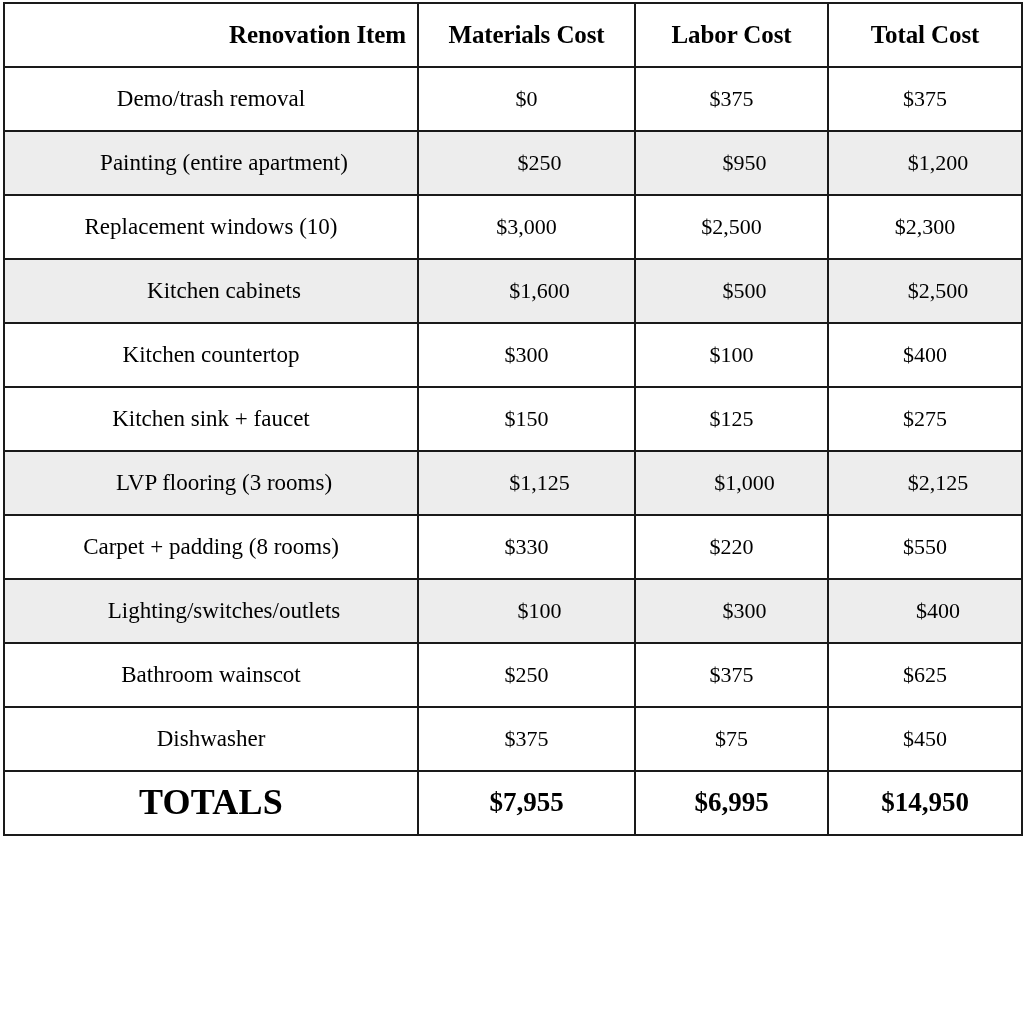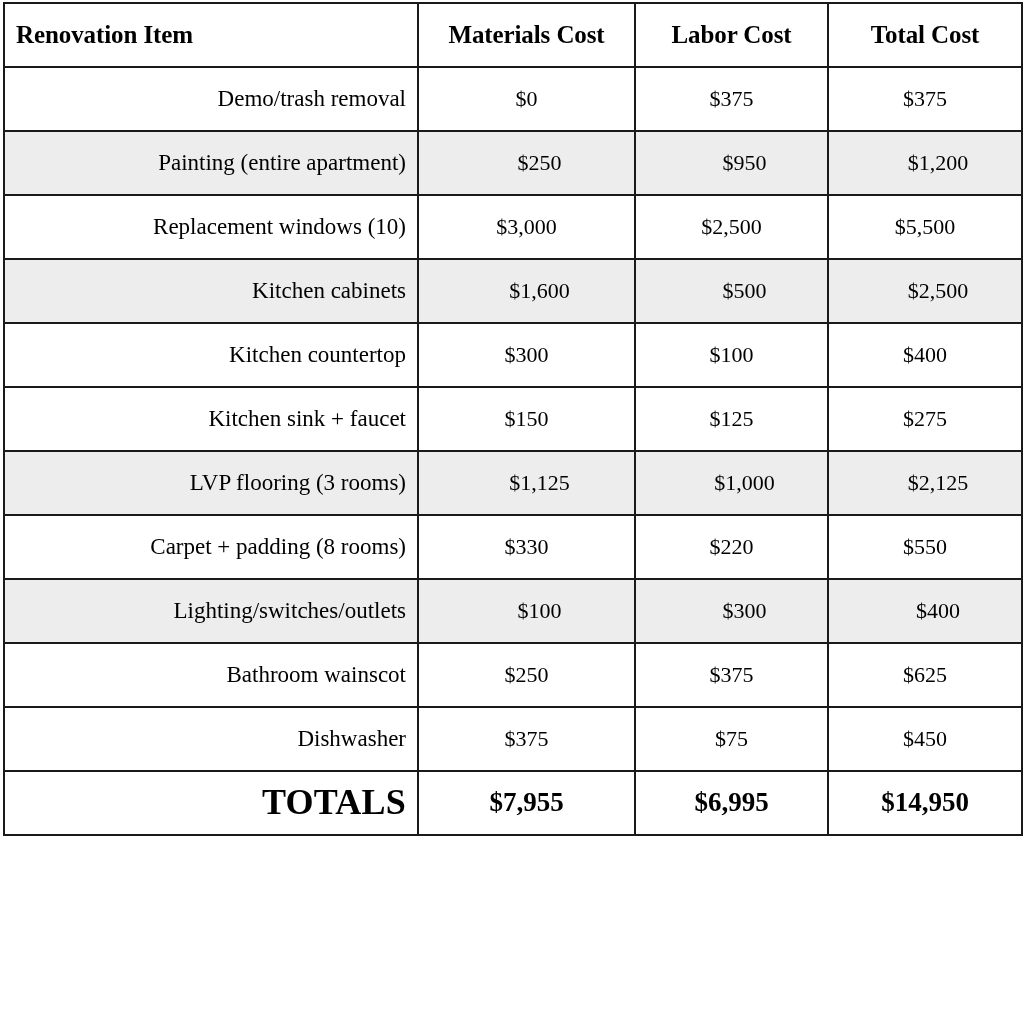"Renovation Item" th.head-item { text-align: left -> right }
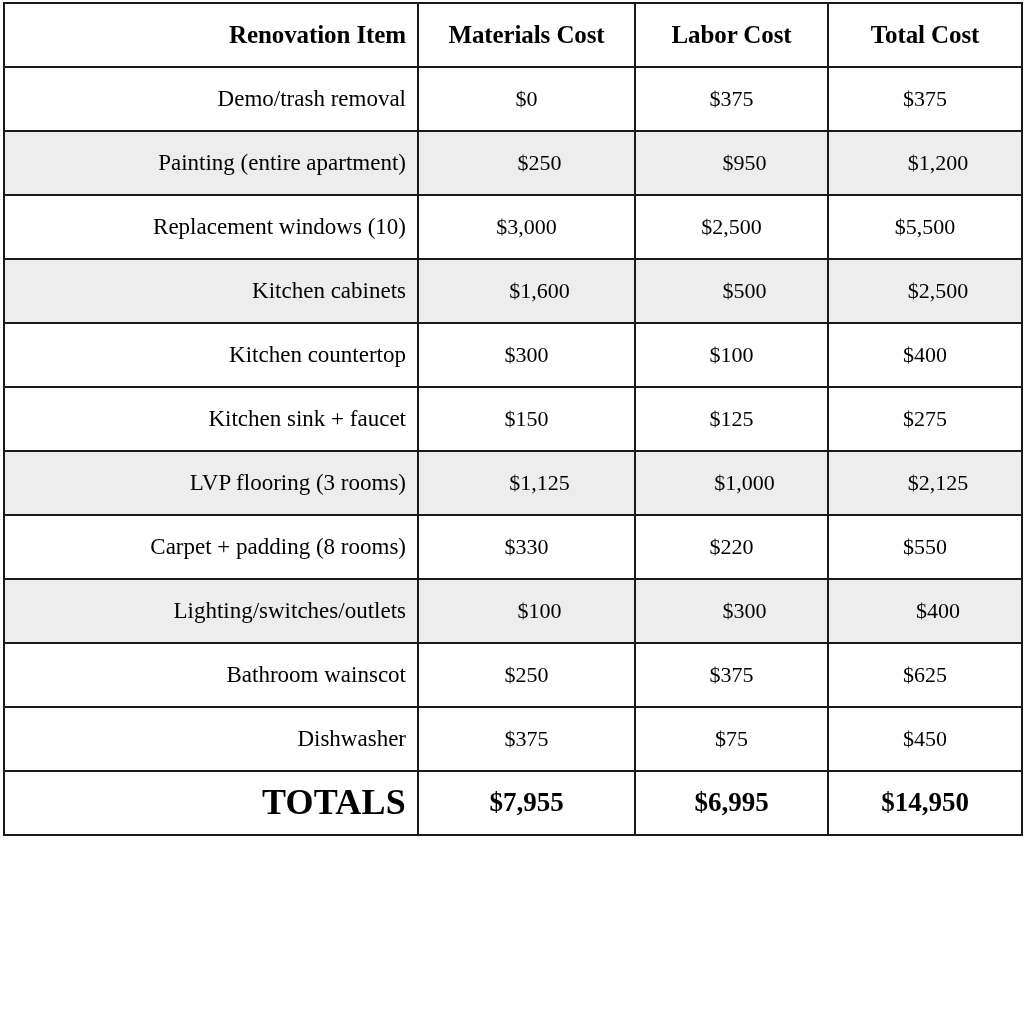"Demo/trash removal" td.cell-item { text-align: right -> center }
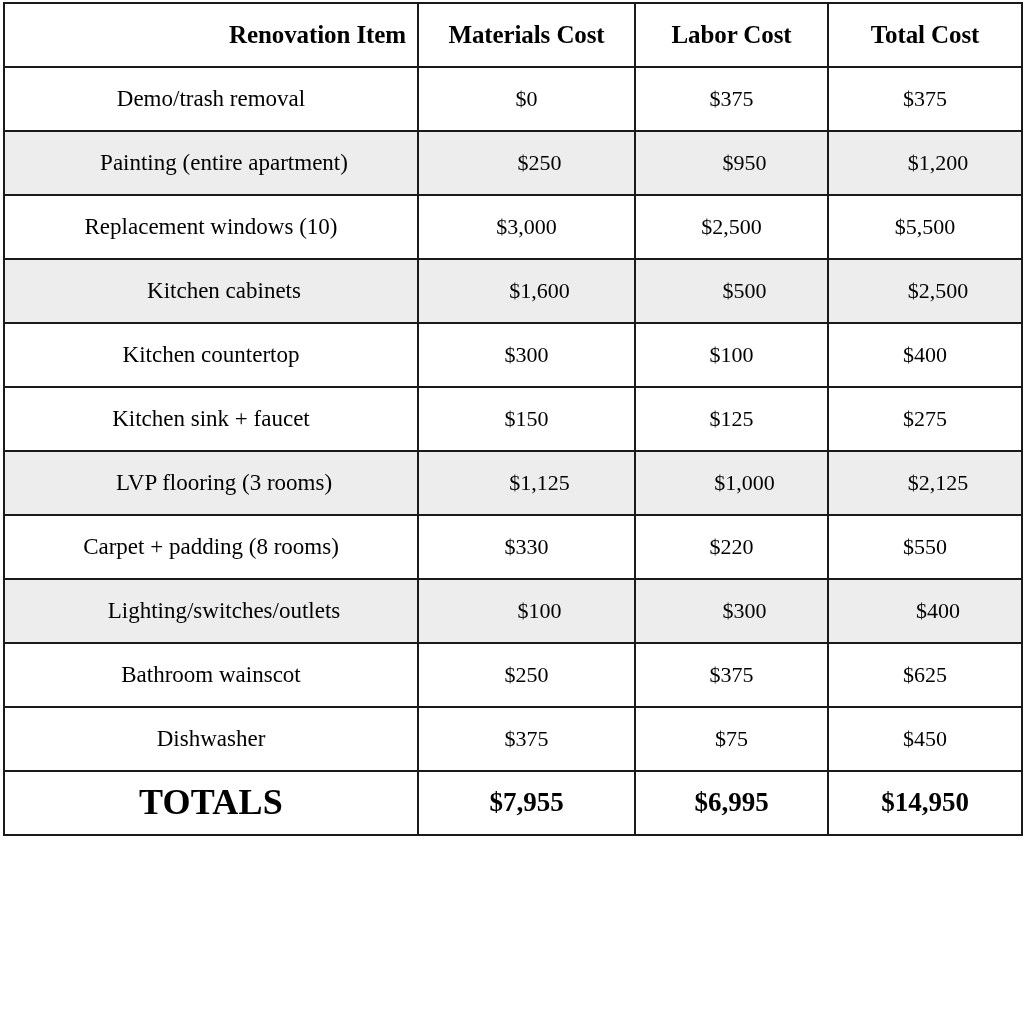"$5,500" td.cell-num { text: $5,500 -> $2,300 }
